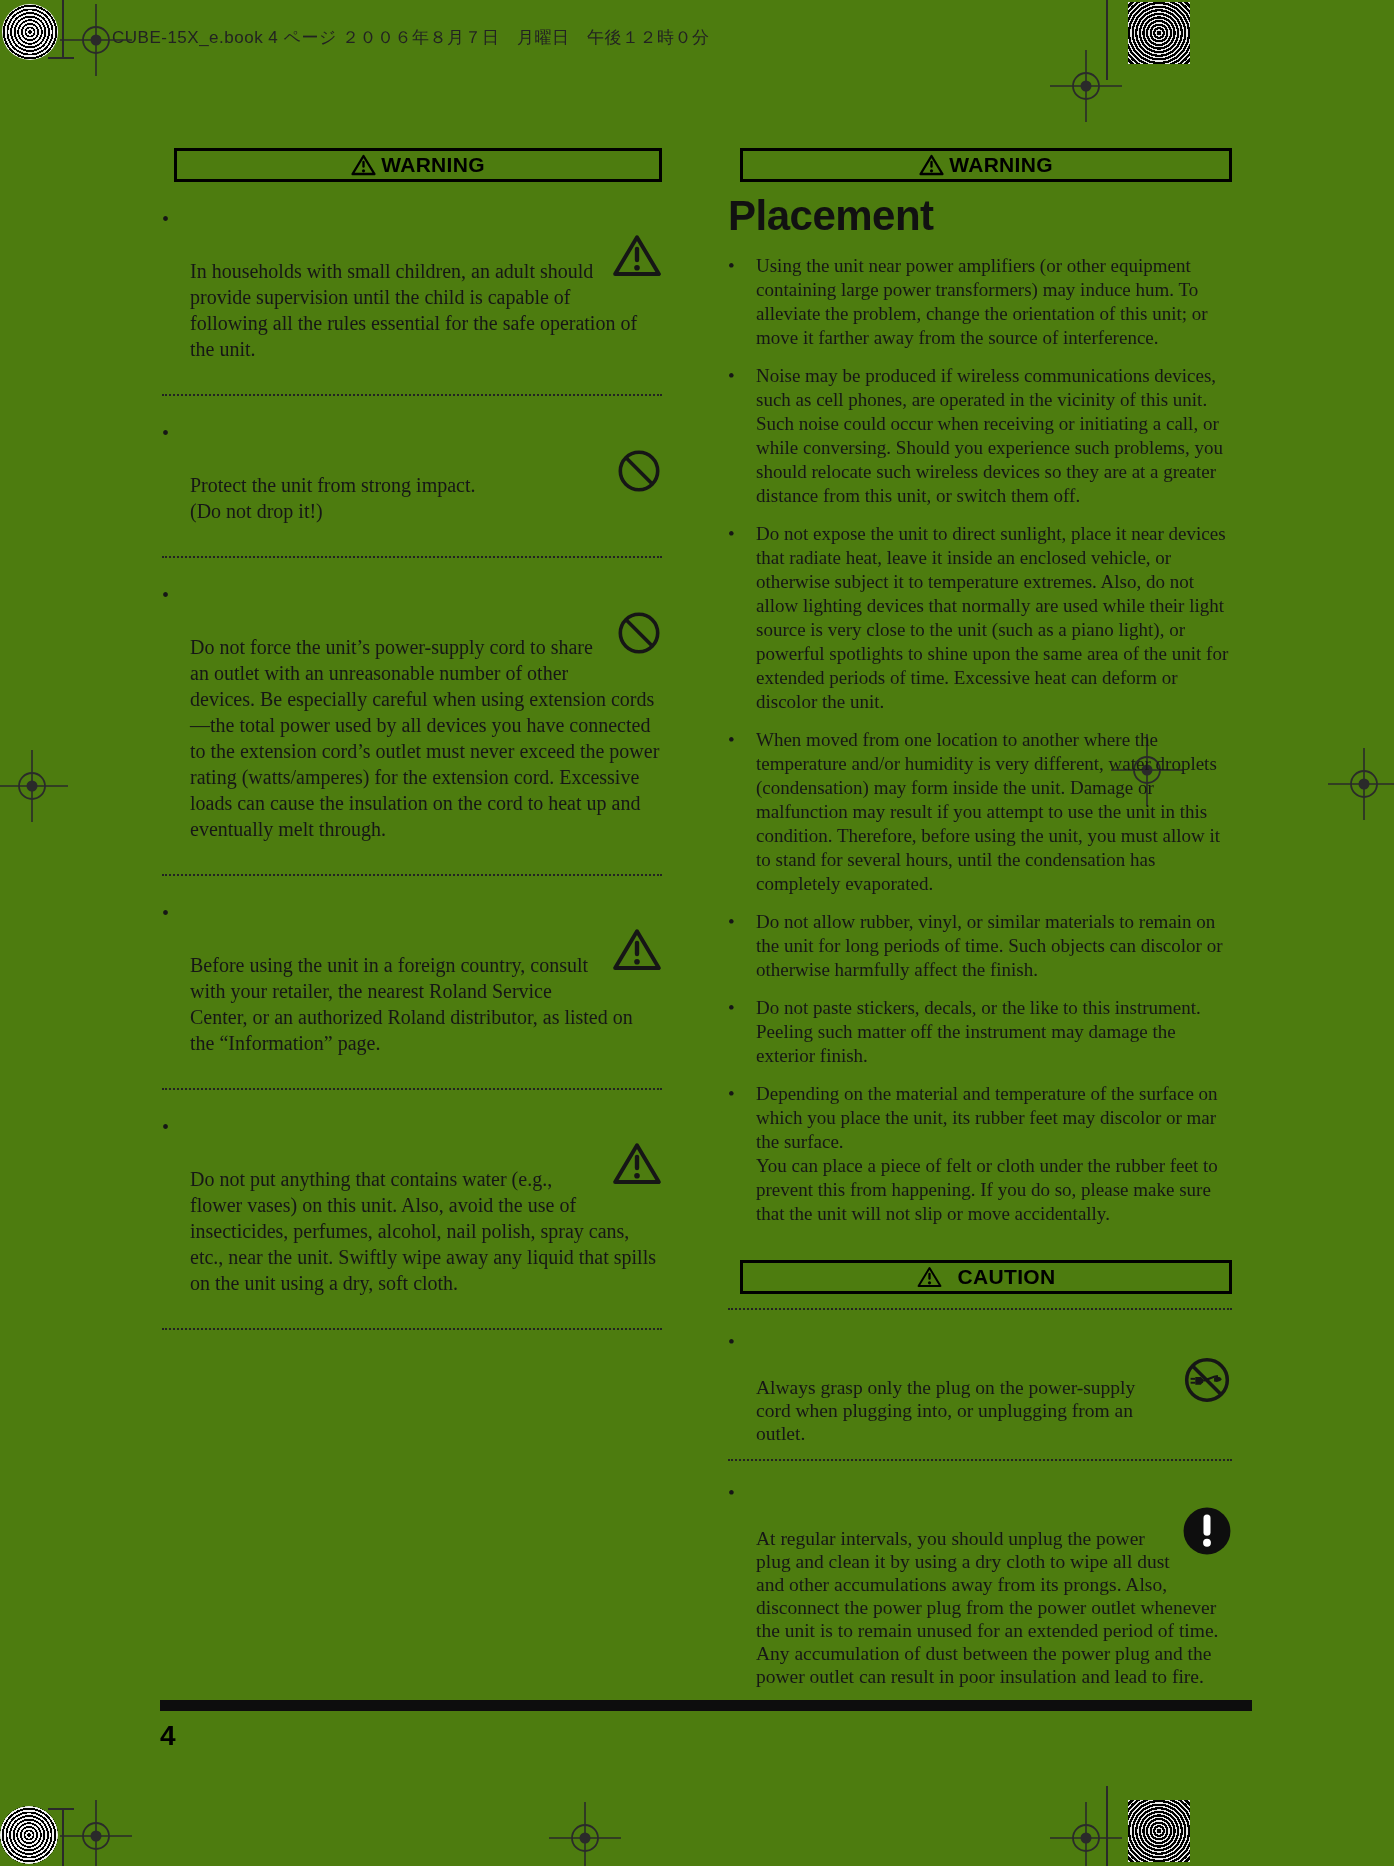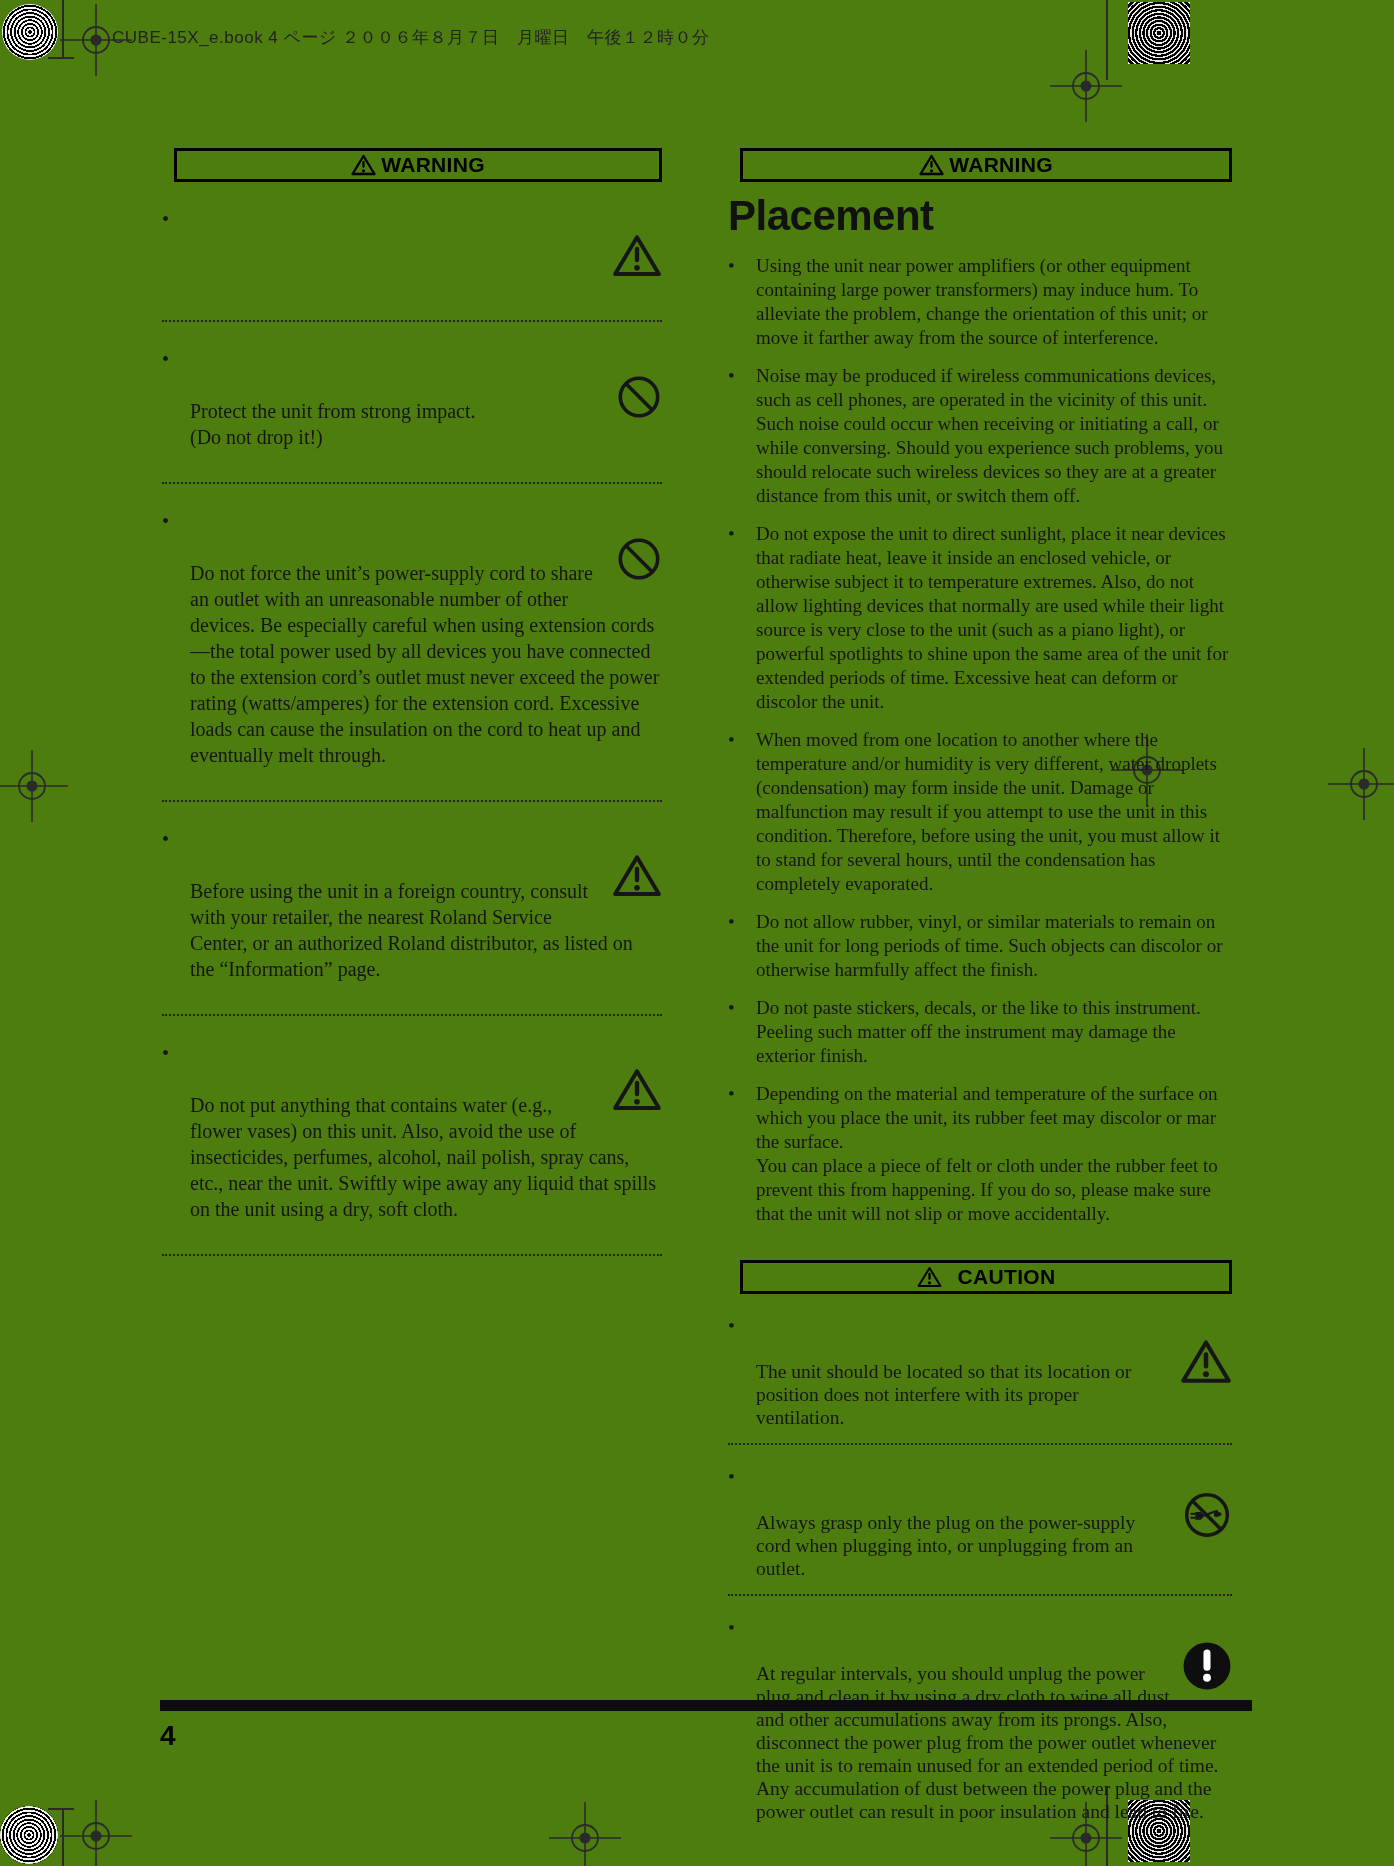"In households with small children," span { html: none -> <span>In households with small children, an adult should provide supervision until the child is capable of following all the rules essential for the safe operation of the unit.</span> }
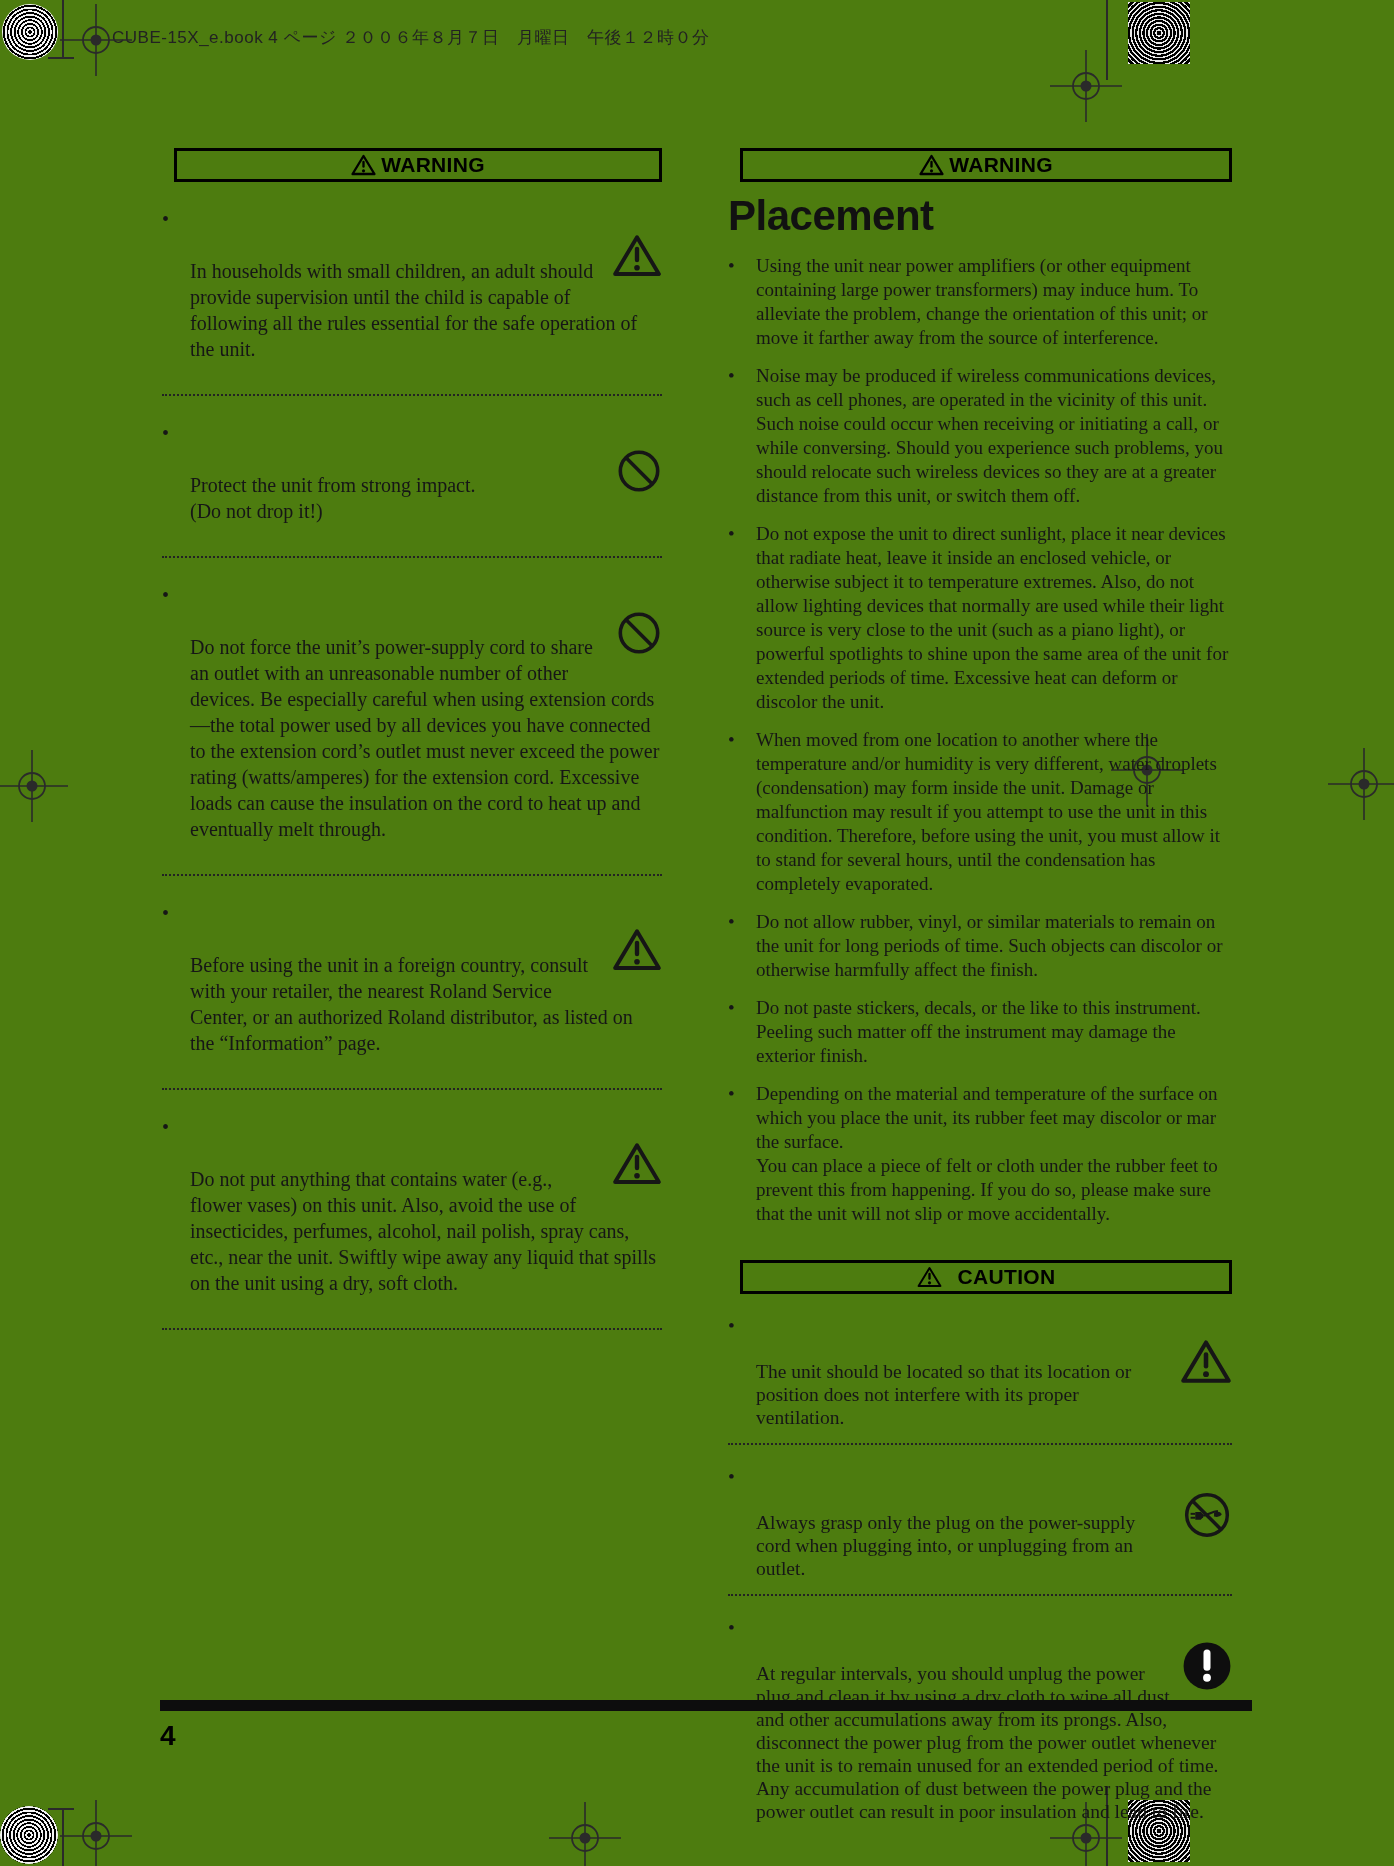"The unit should be located" div.item { html: <div> <span></span> <div> <span><svg> <path></path> <rect></rect> <circle></circle> </svg></span> <span>The unit should be located so that its location or position does not interfere with its proper ventilation.</span> </div> </div> -> none }
